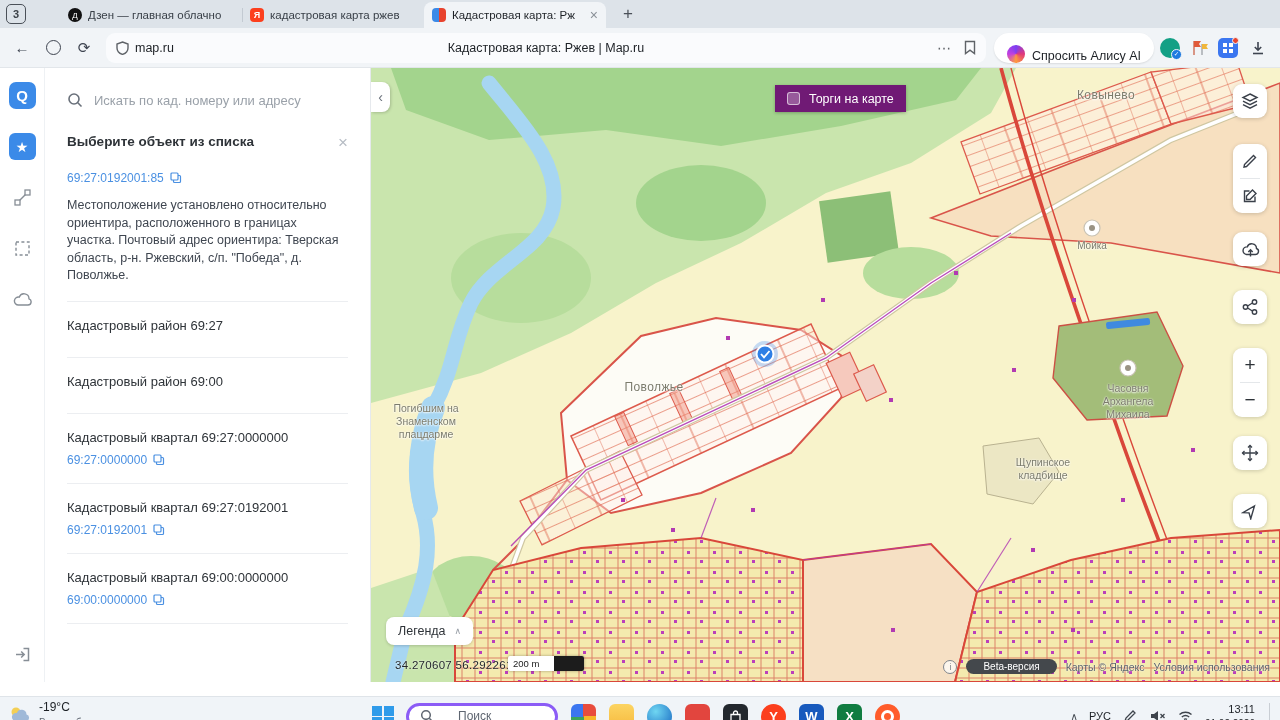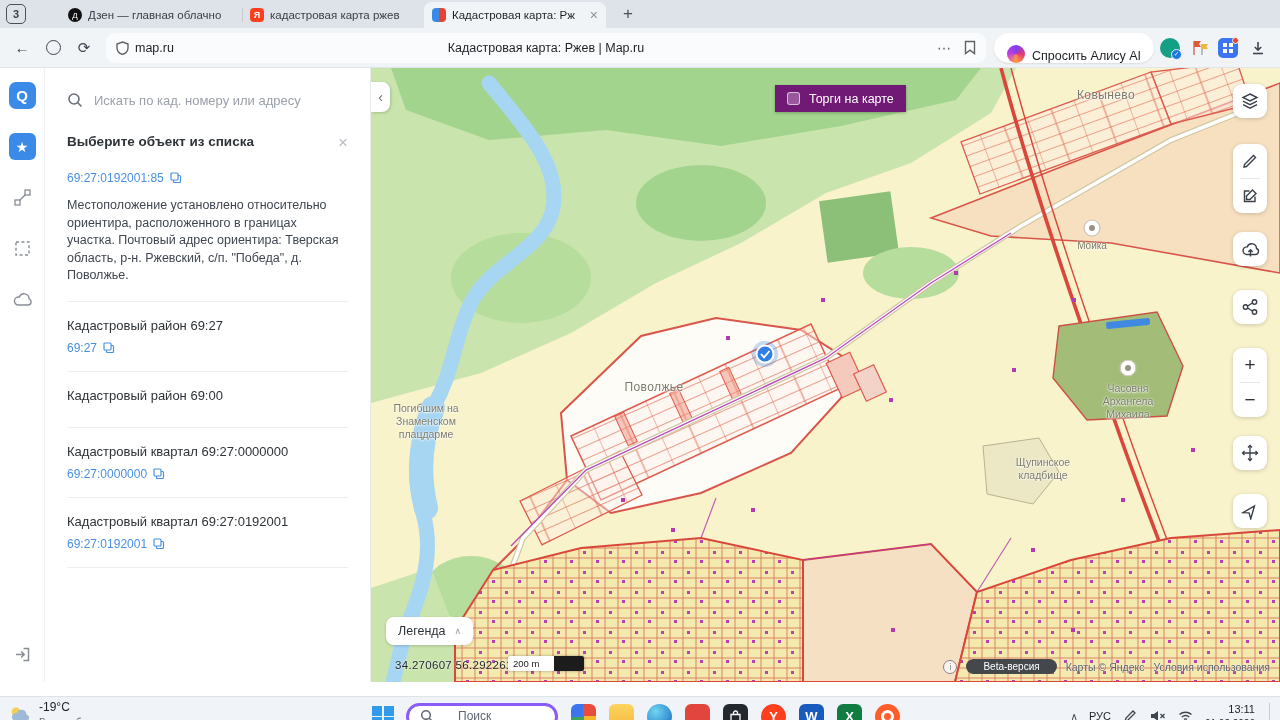"69:27" div.linkrow { html: <div> <span>69:27</span> <svg> <rect></rect> <rect></rect> </svg> </div> -> none }
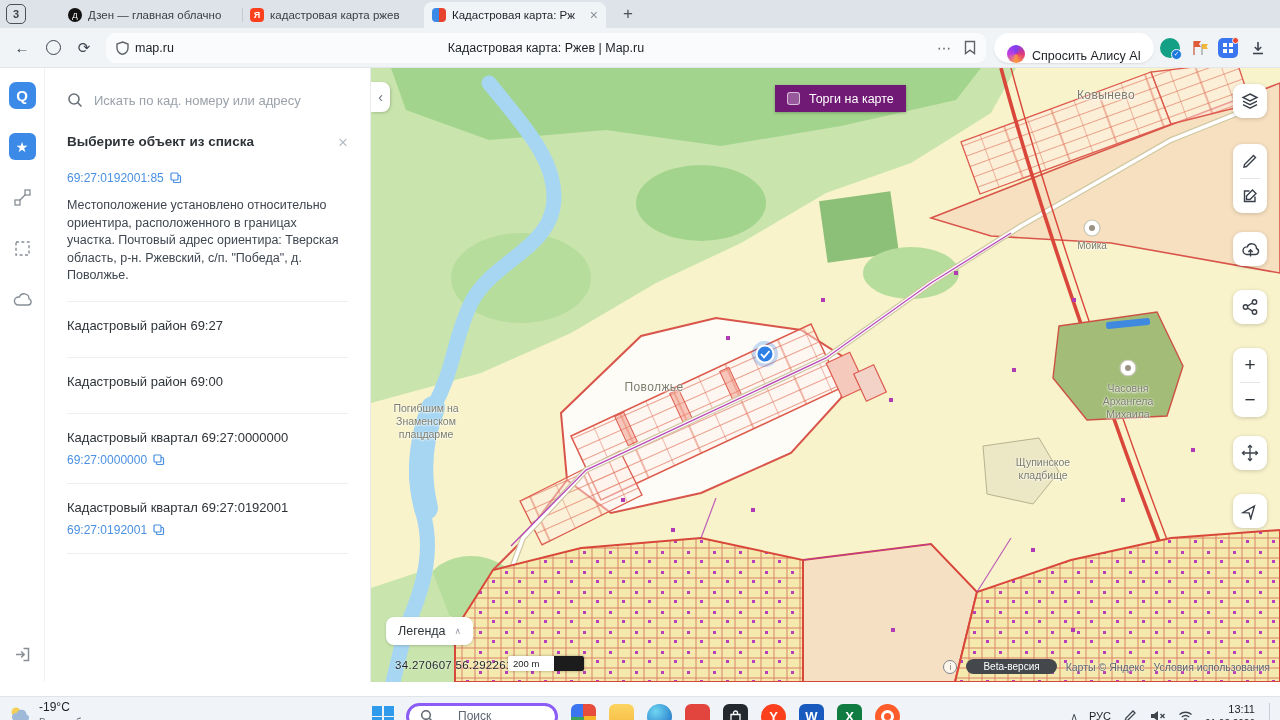"Кадастровый квартал 69:00:0000000" div.item { html: none -> <div> <div>Кадастровый квартал 69:00:0000000</div> <div> <span>69:00:0000000</span> <svg> <rect></rect> <rect></rect> </svg> </div> </div> }
